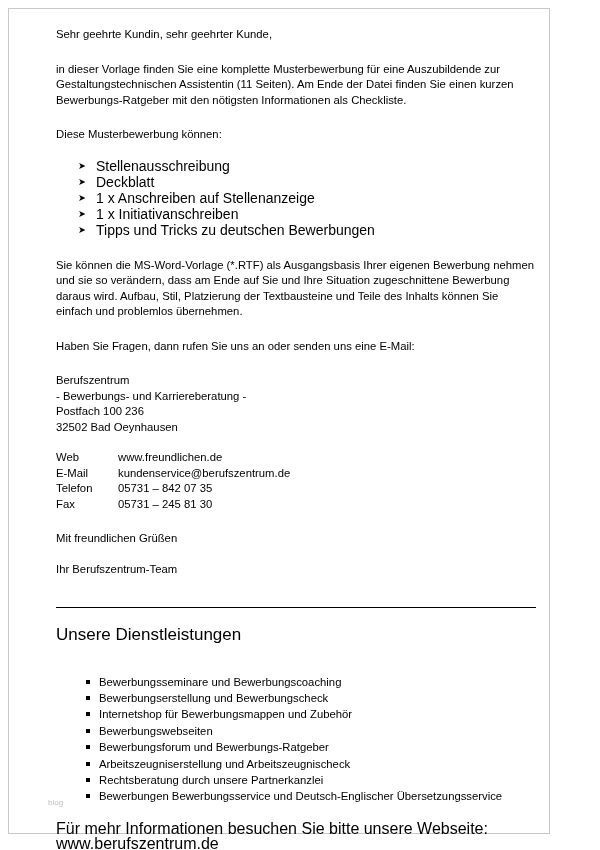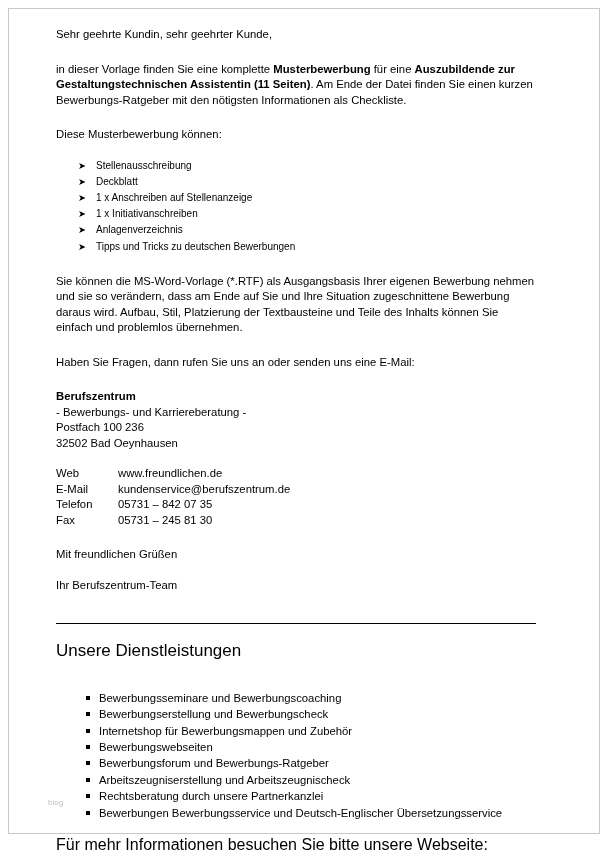"Sehr geehrte Kundin, sehr geehrter" .page { width: 592px -> 542px }
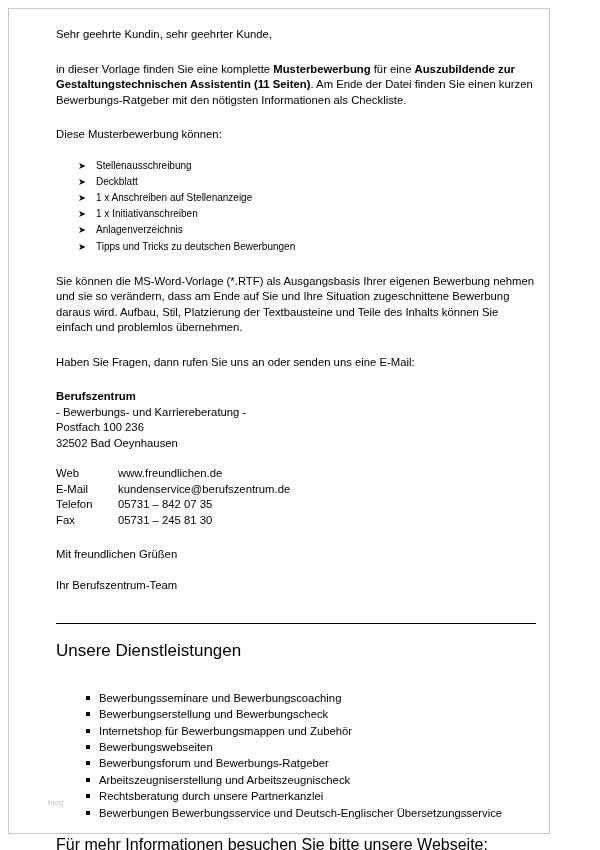"Musterbewerbung" b, .bold { font-weight: bold -> normal }
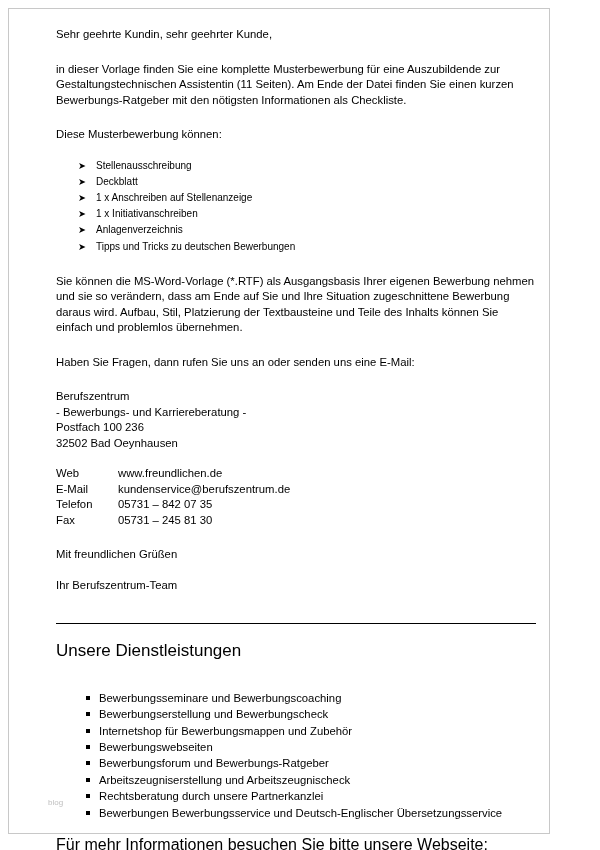"Stellenausschreibung" ul.arrow-list li { font-size: 10px -> 14px }
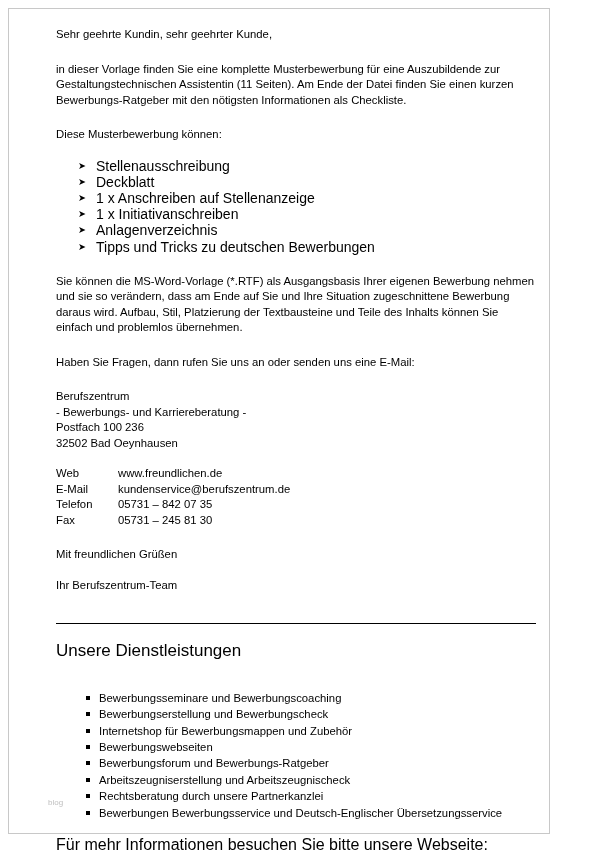"Anlagenverzeichnis" li { html: <li><span>Anlagenverzeichnis</span></li> -> none }
